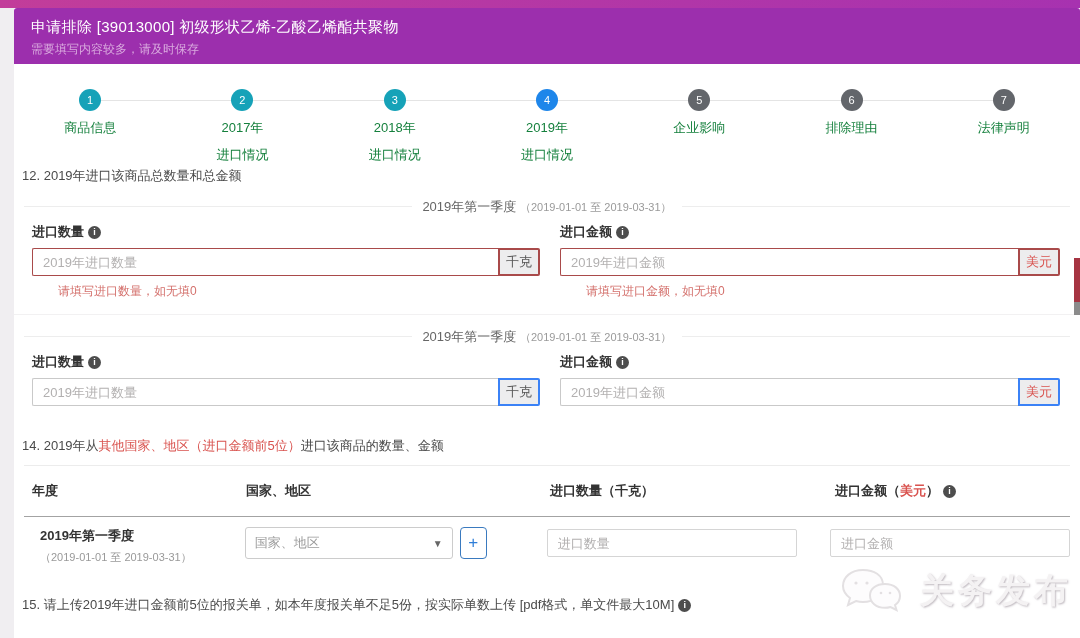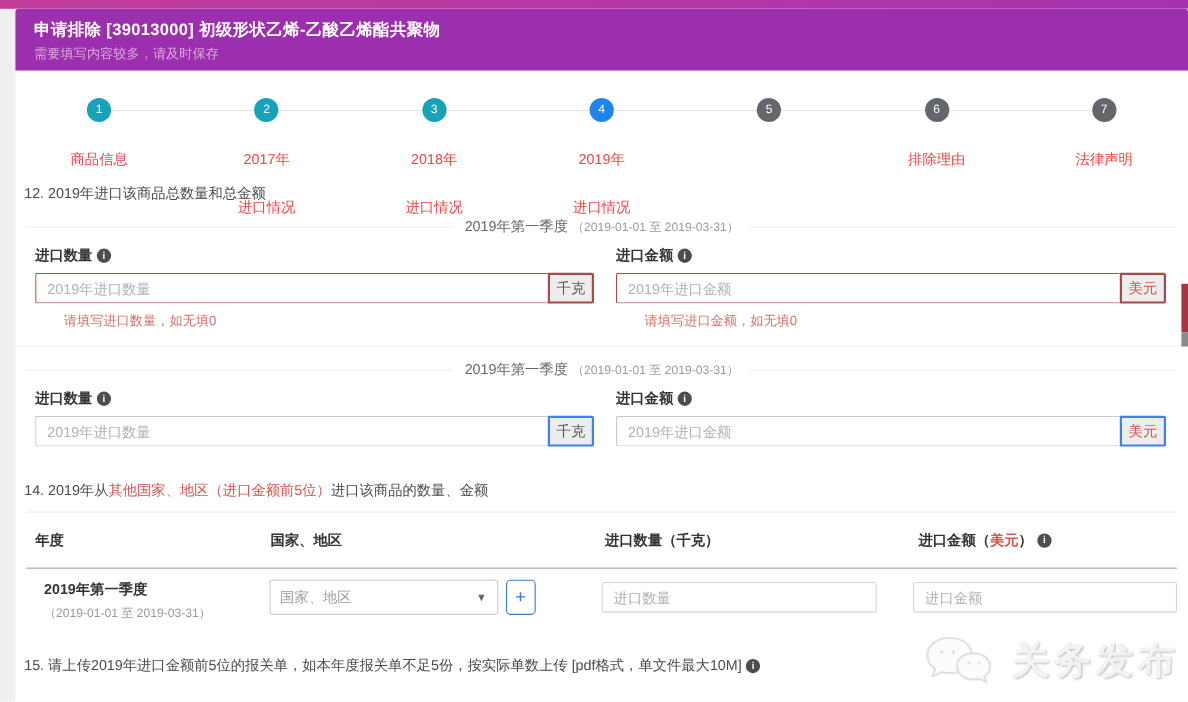"申请排除 [39013000] 初级形状乙烯-乙酸乙烯酯共聚物" .banner-title { font-weight: bold -> normal }
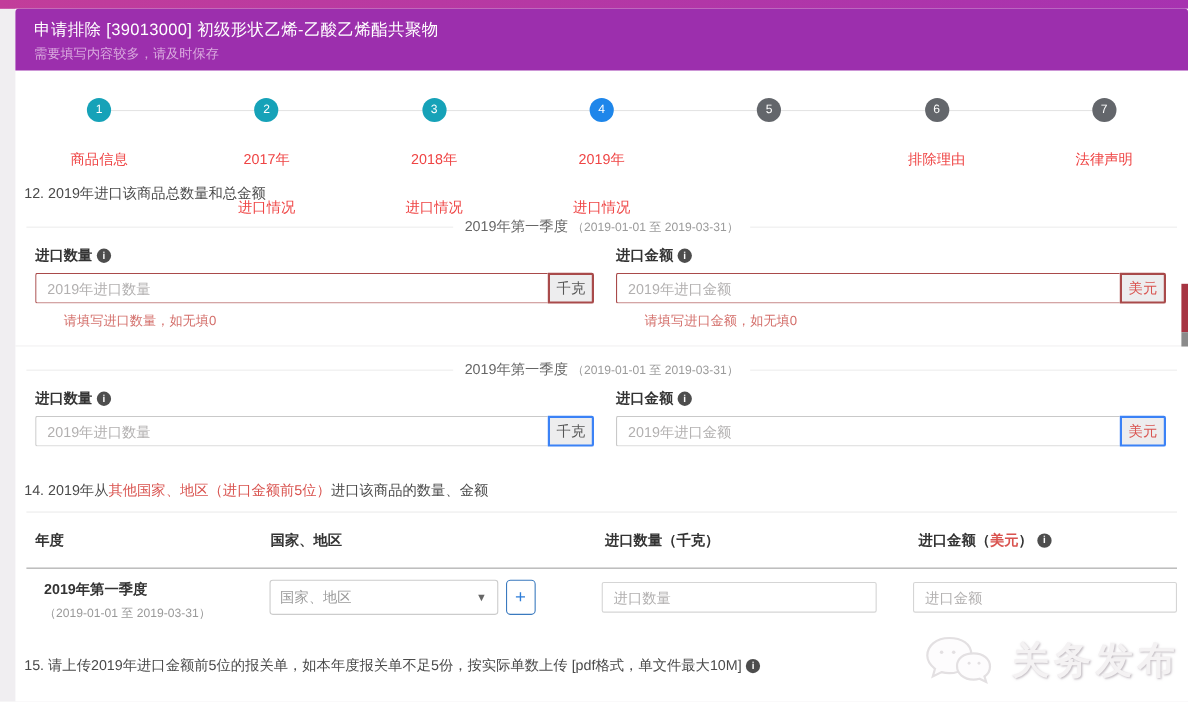"商品信息" .step-label { color: #ef4444 -> #15803d; margin-top: 24px -> 7px }
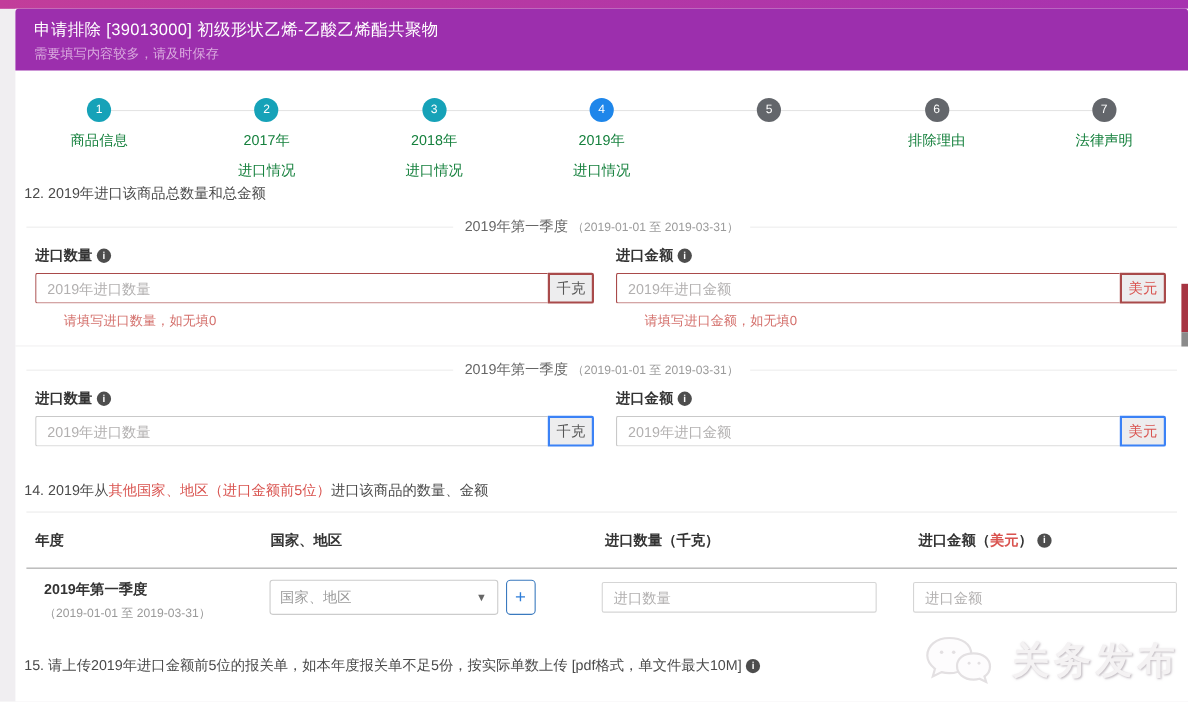"企业影响" div.step-label { html: none -> <div>企业影响</div> }
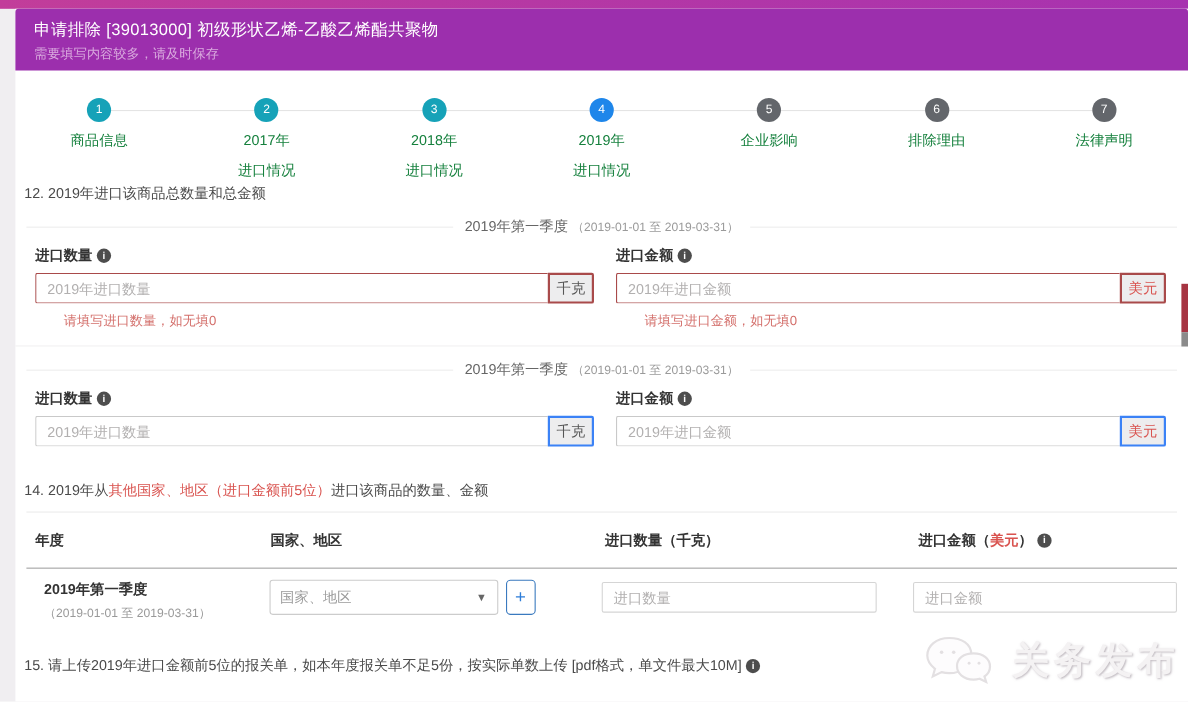"关务发布" .watermark { bottom: 14px -> 24px }
